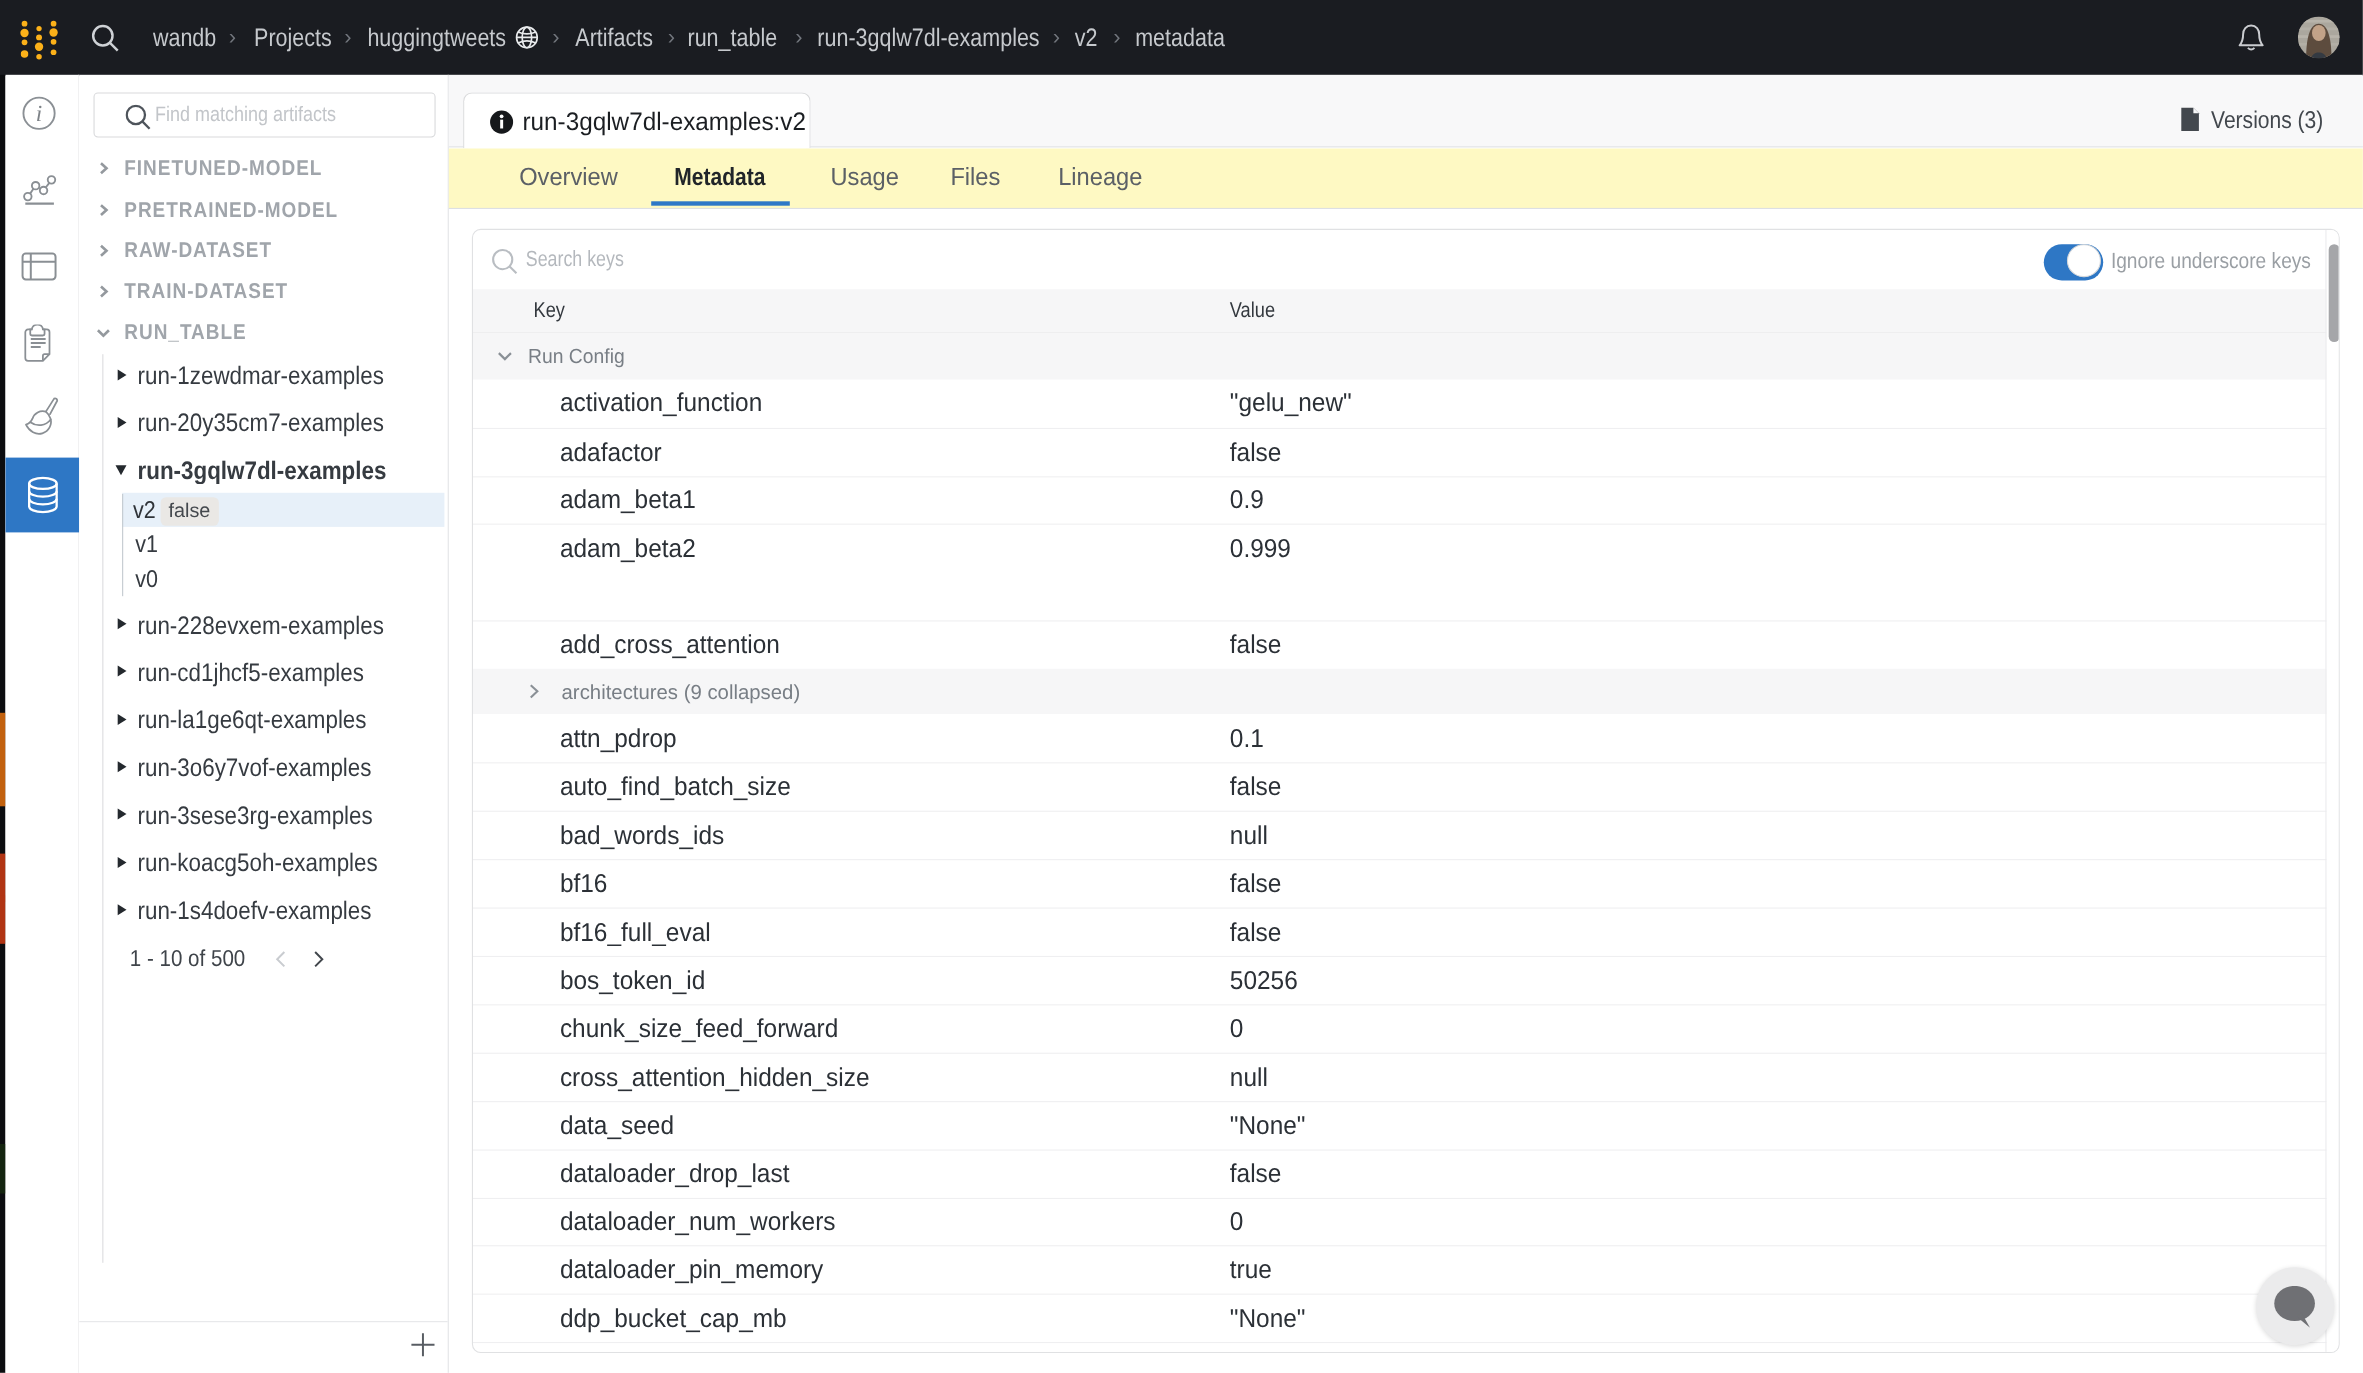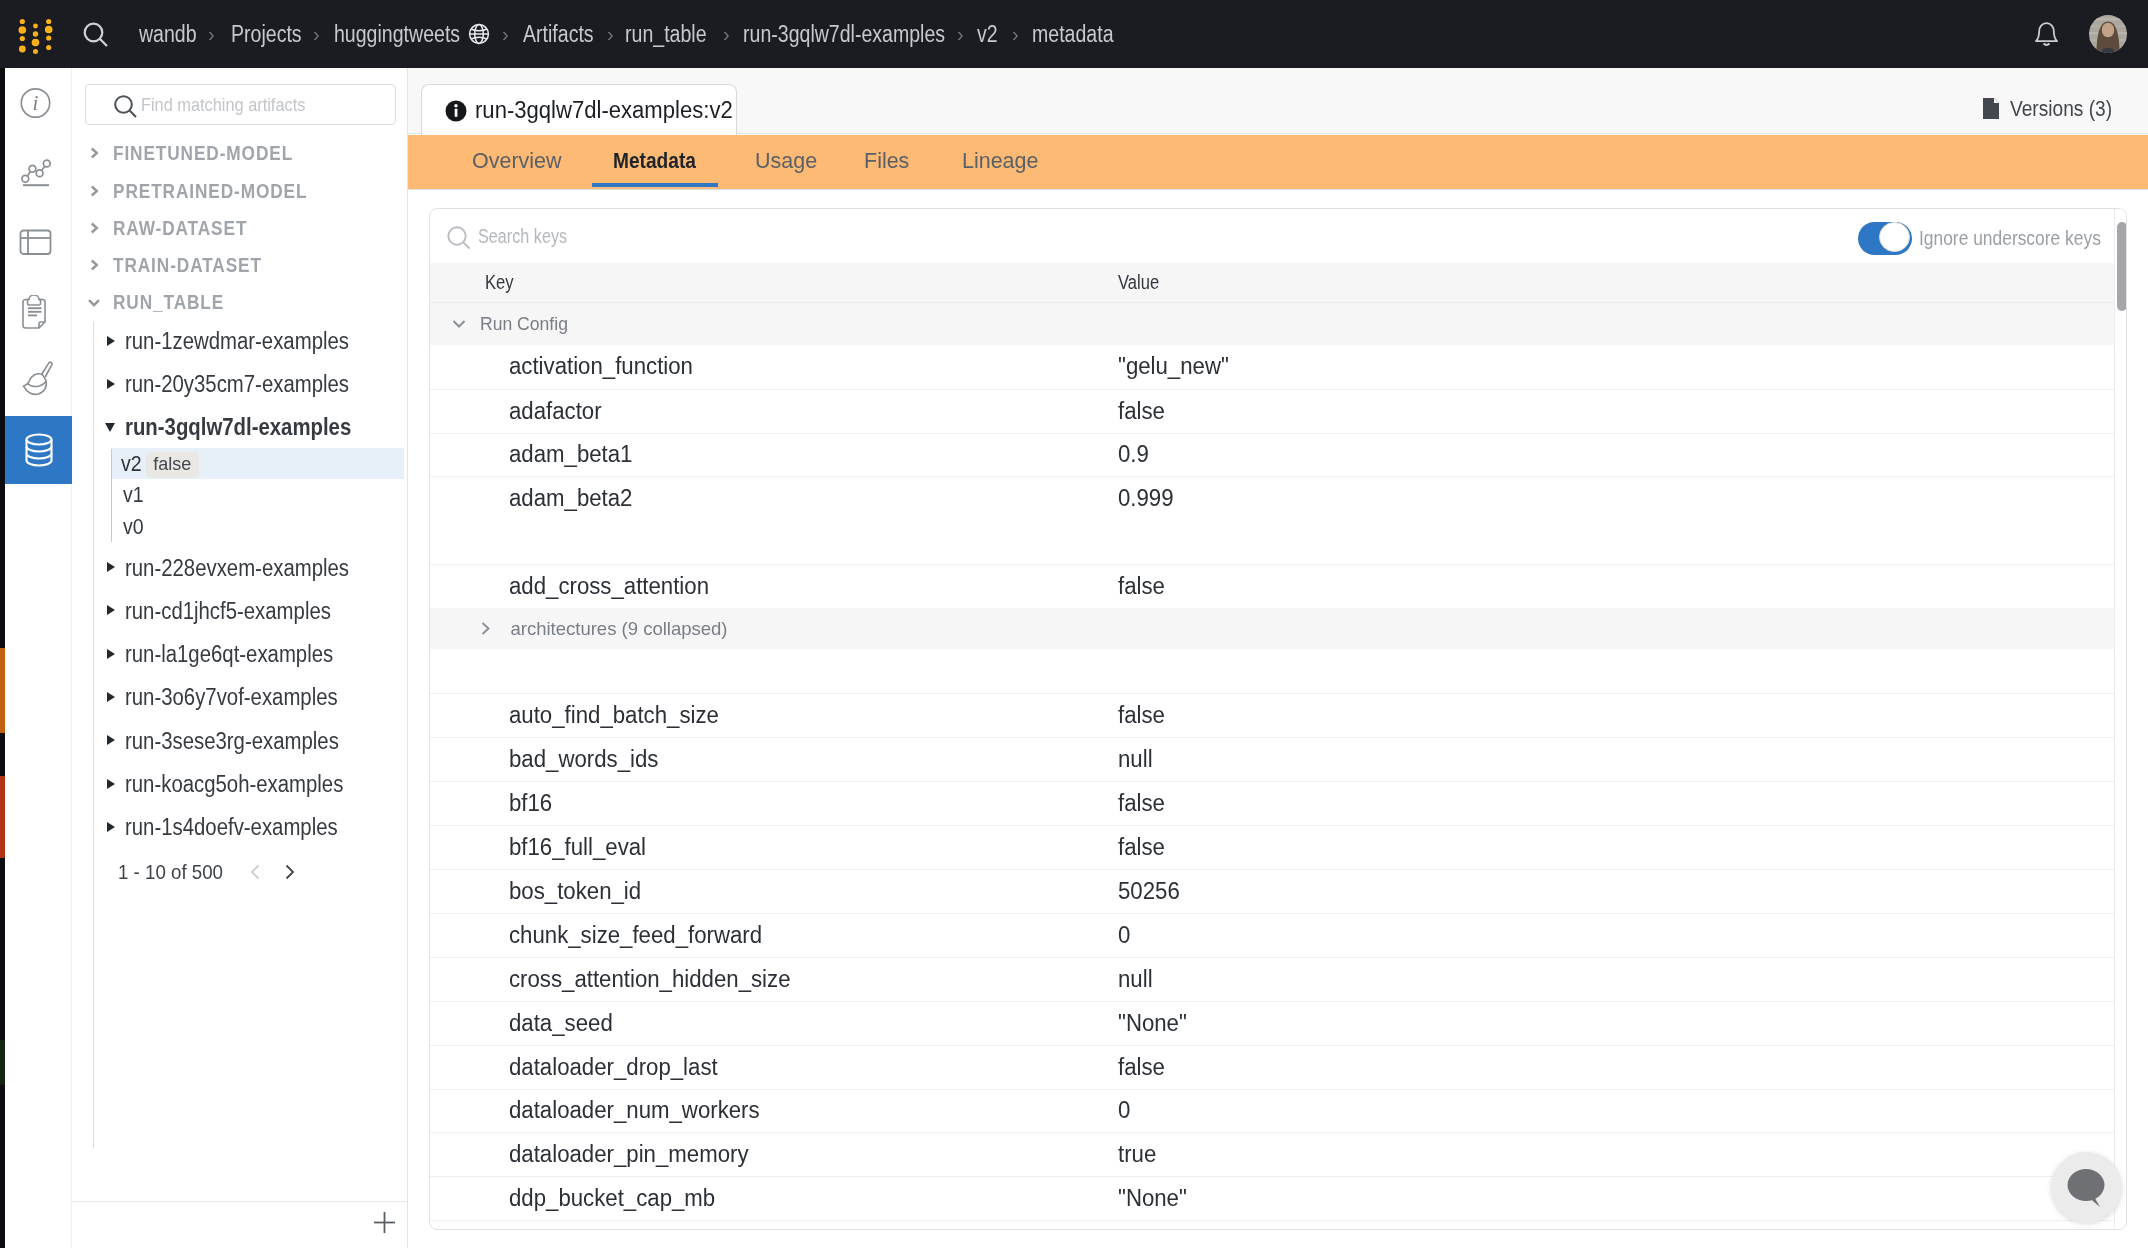"Overview" #tabs { background: #fdba74 -> #fef9c3 }
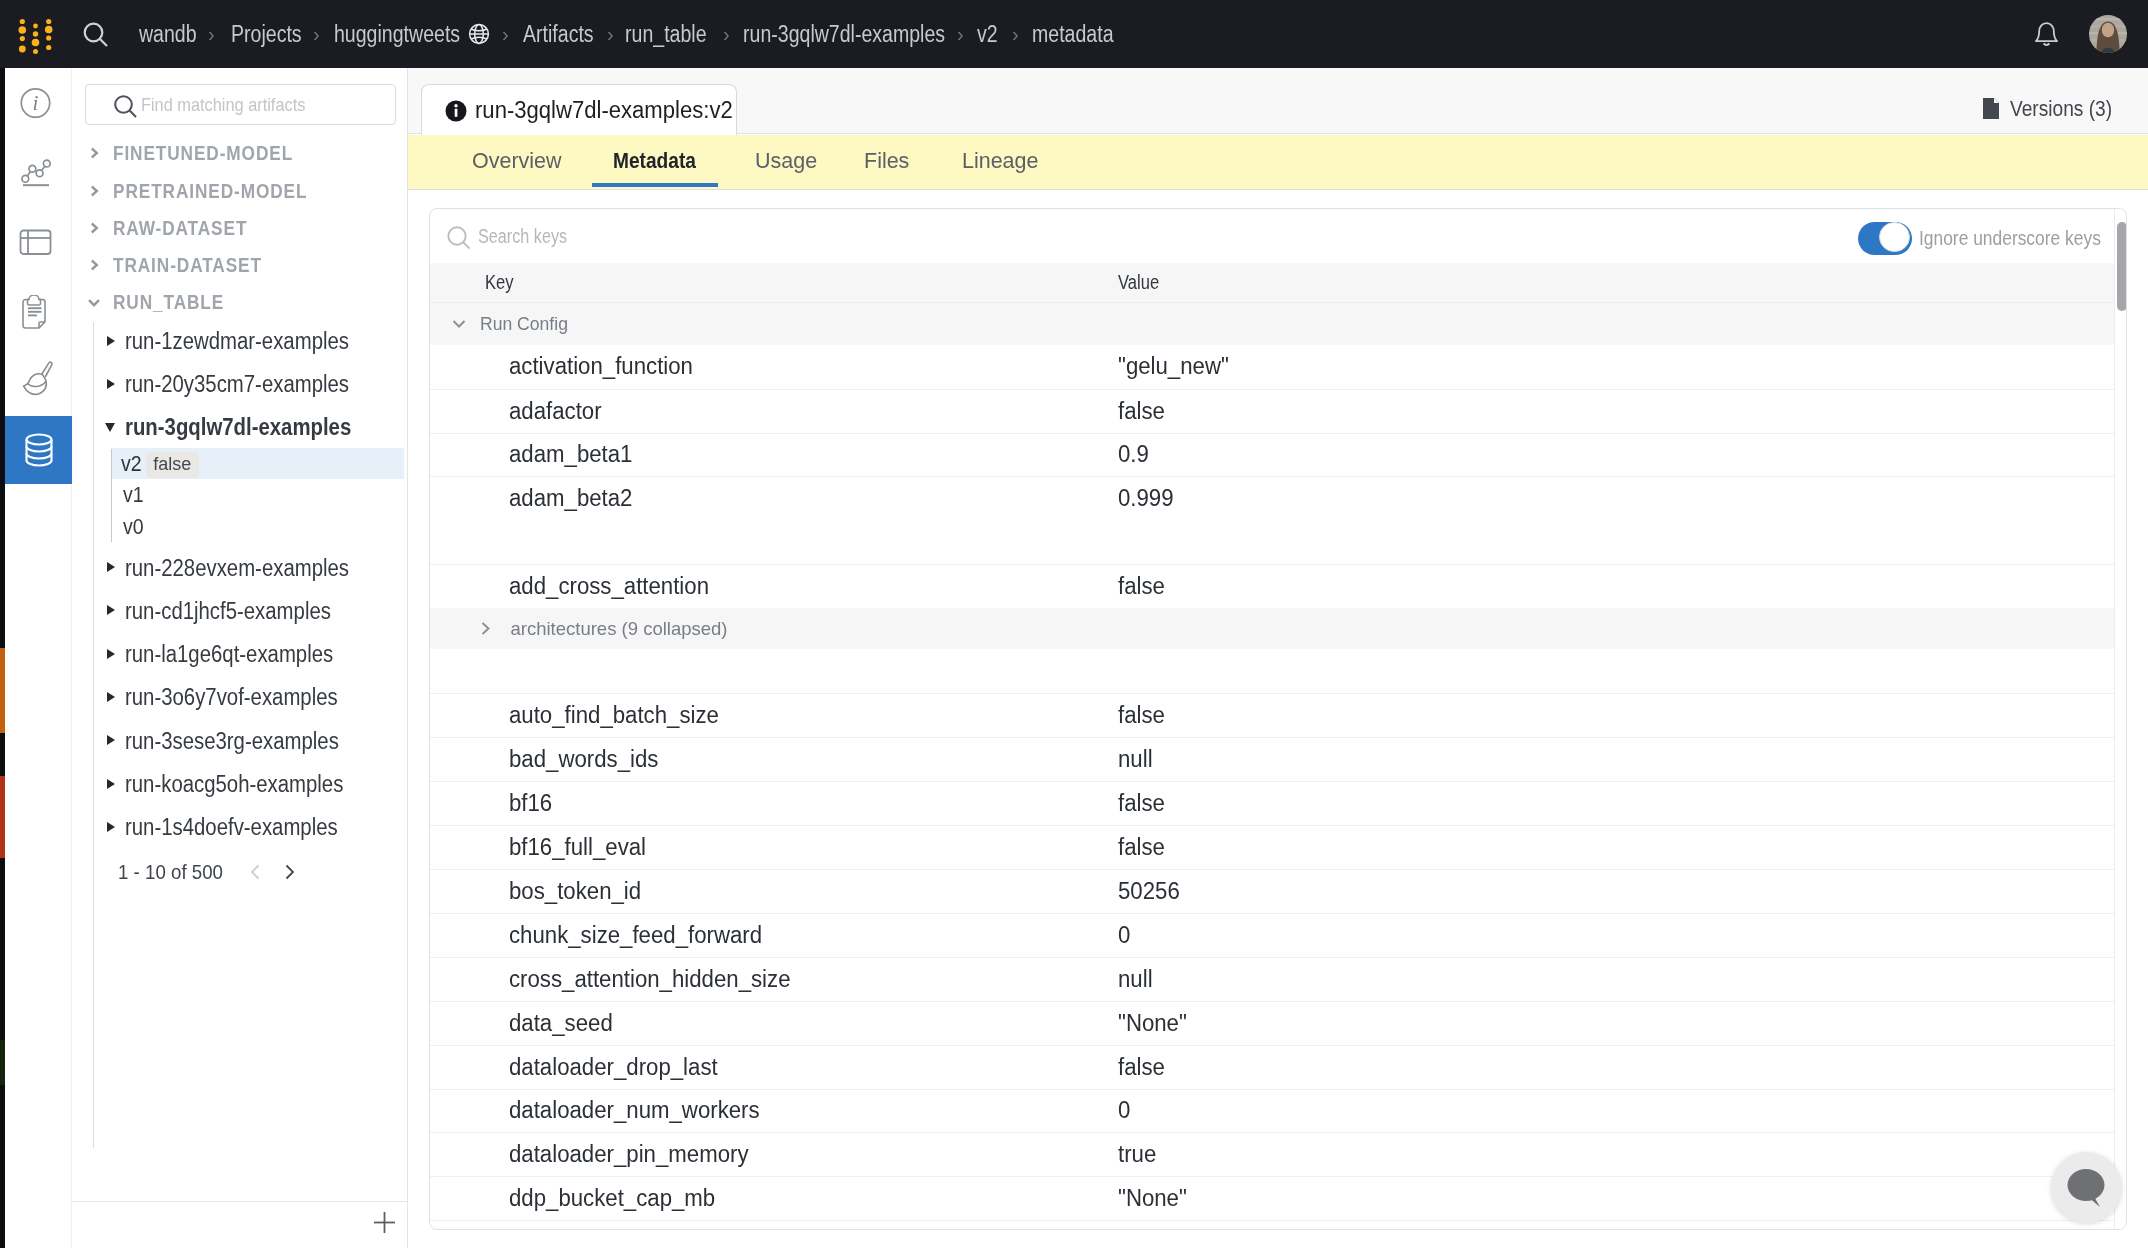"attn_pdrop" div.drow { html: none -> <div> <div>attn_pdrop</div> <div>0.1</div> </div> }
